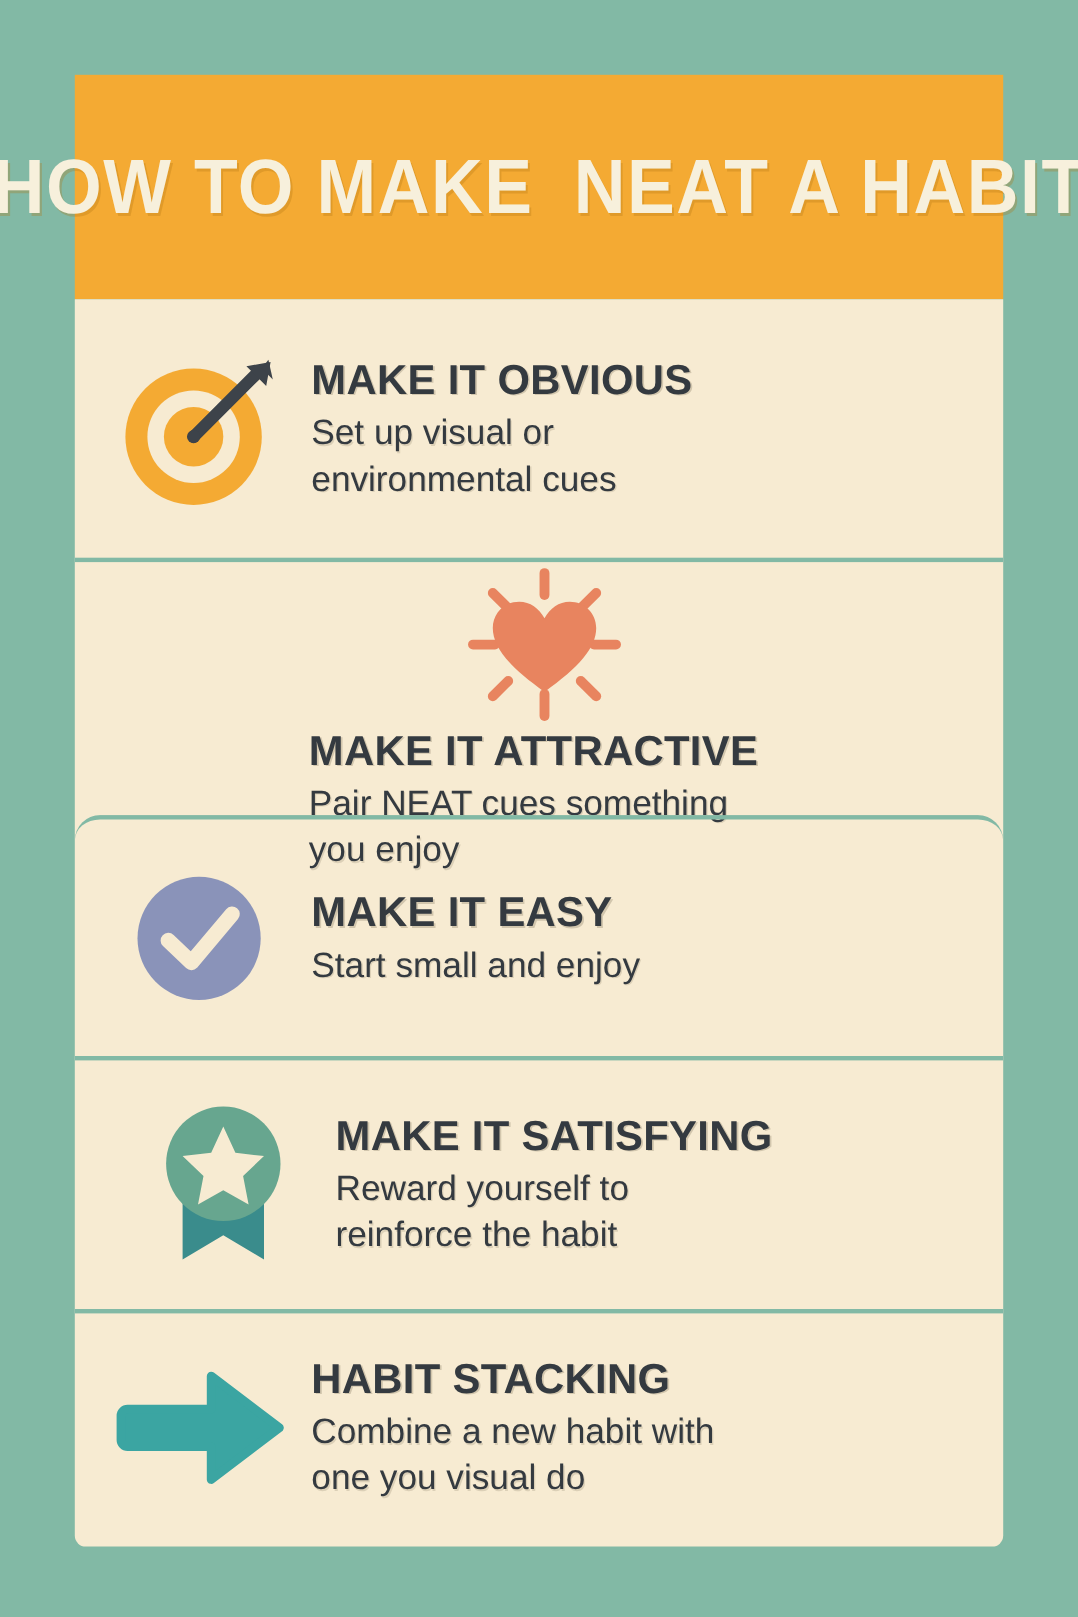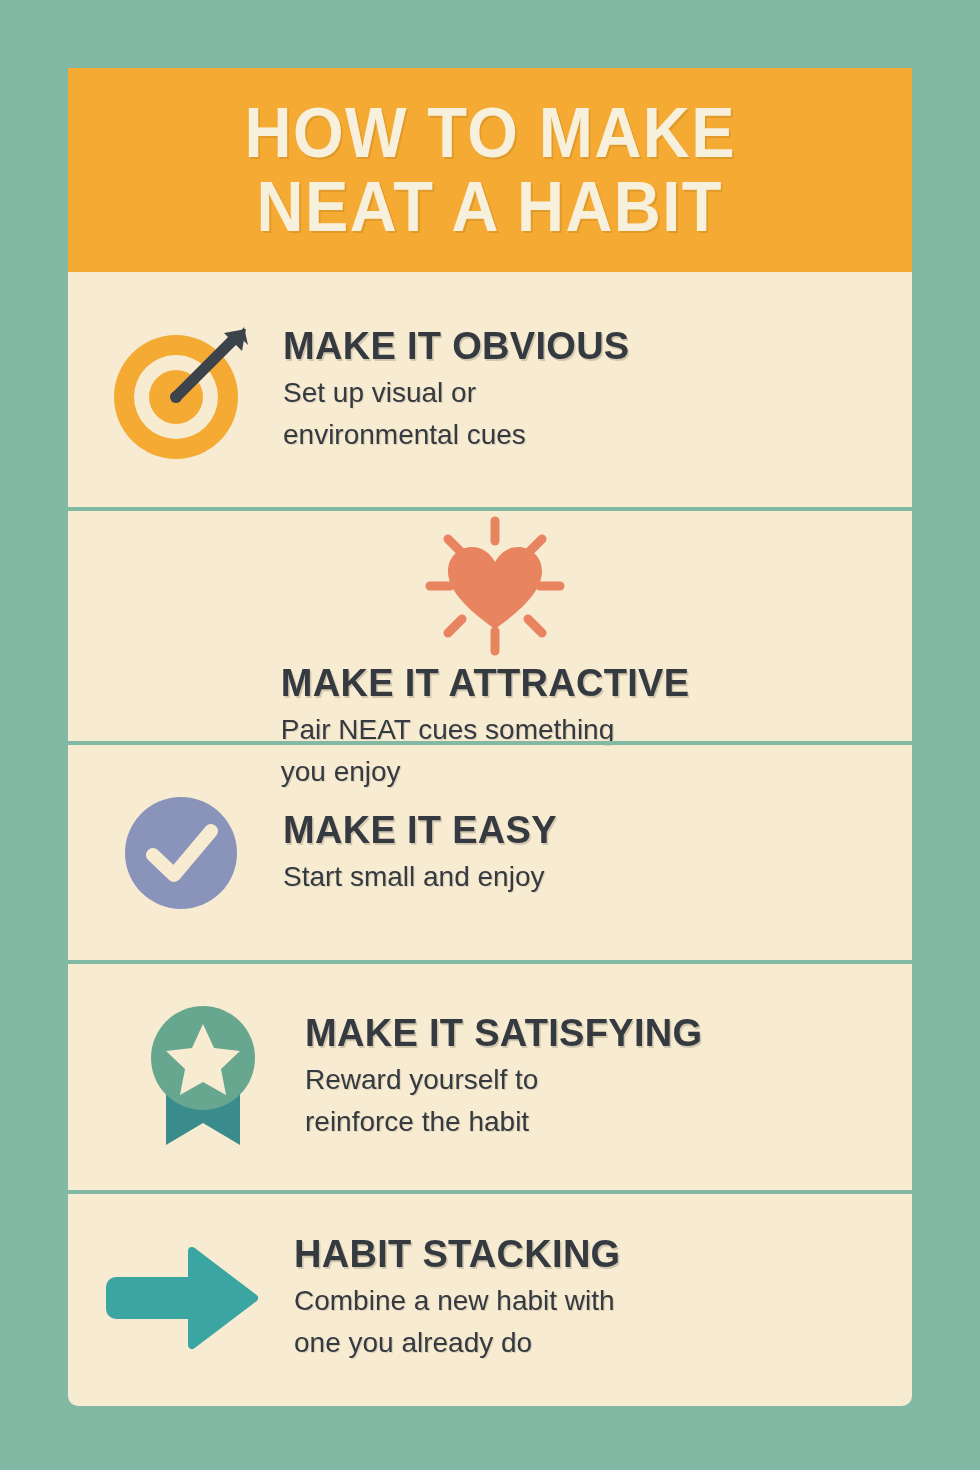"HOW TO MAKE" #header { flex-direction: column -> row }
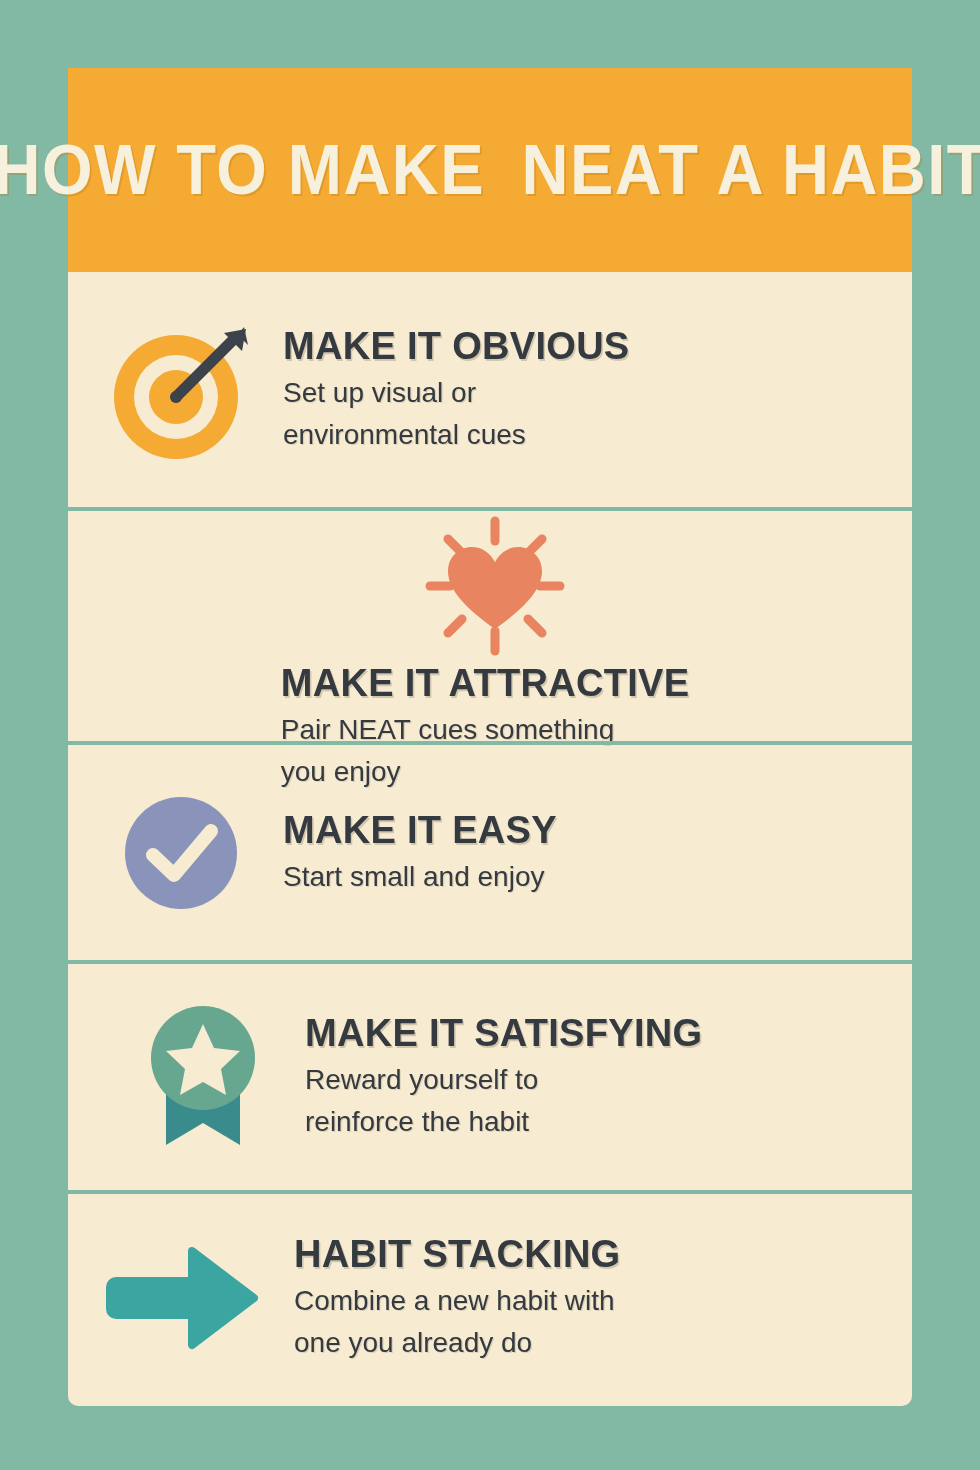"Set up visual or" .r-desc { font-size: 28px -> 32px }
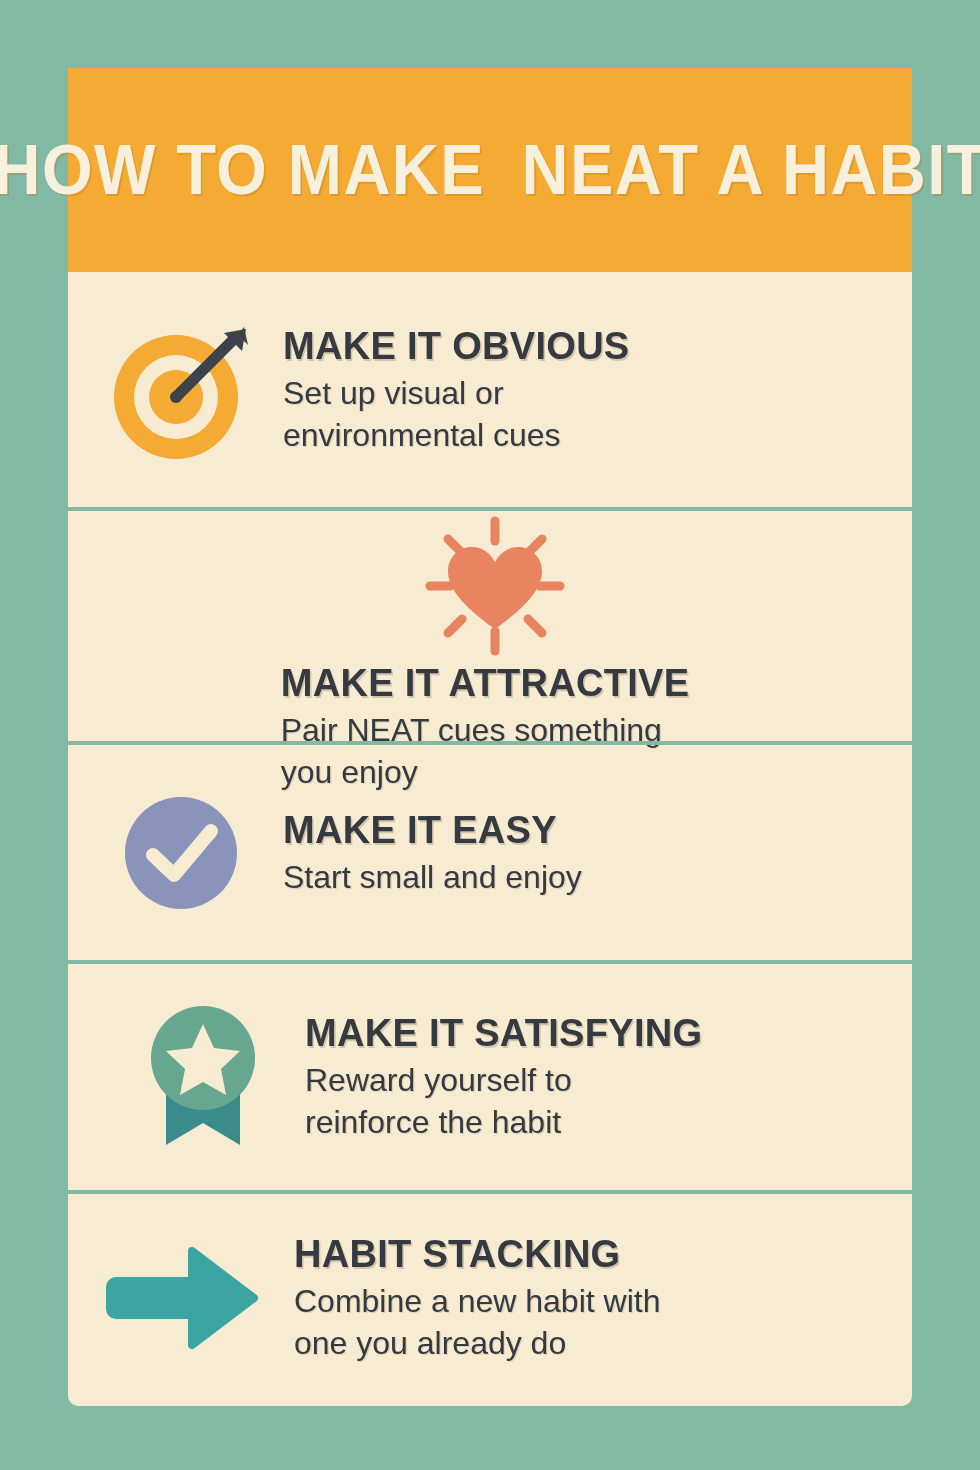"MAKE IT EASY" .r2 { border-radius: none -> 23px }
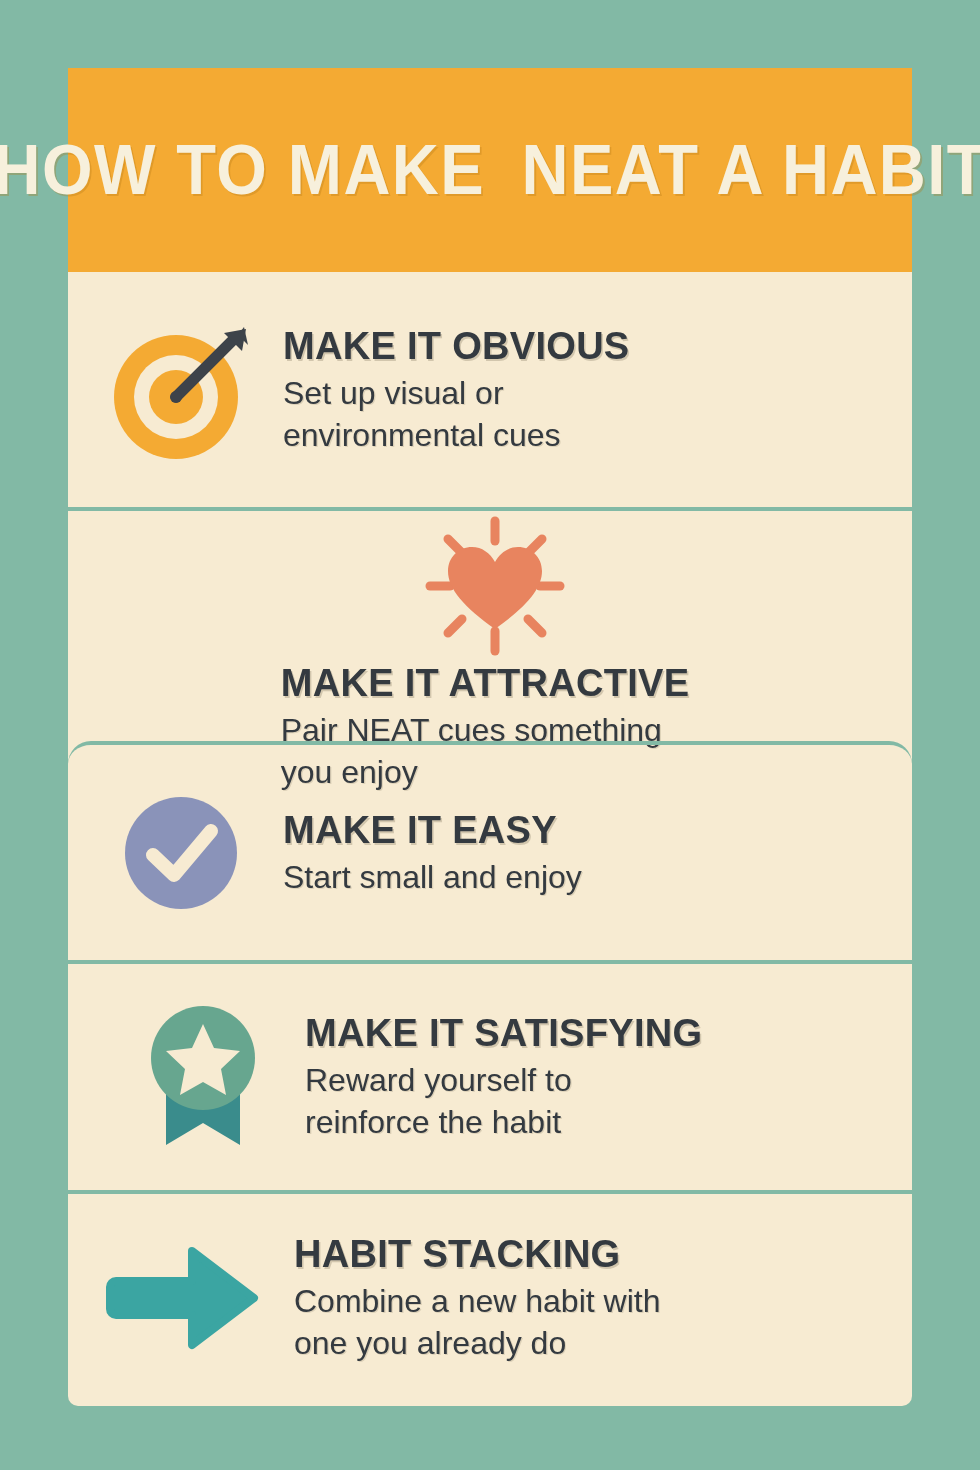"HABIT STACKING" .r4 { gap: 11px -> none }
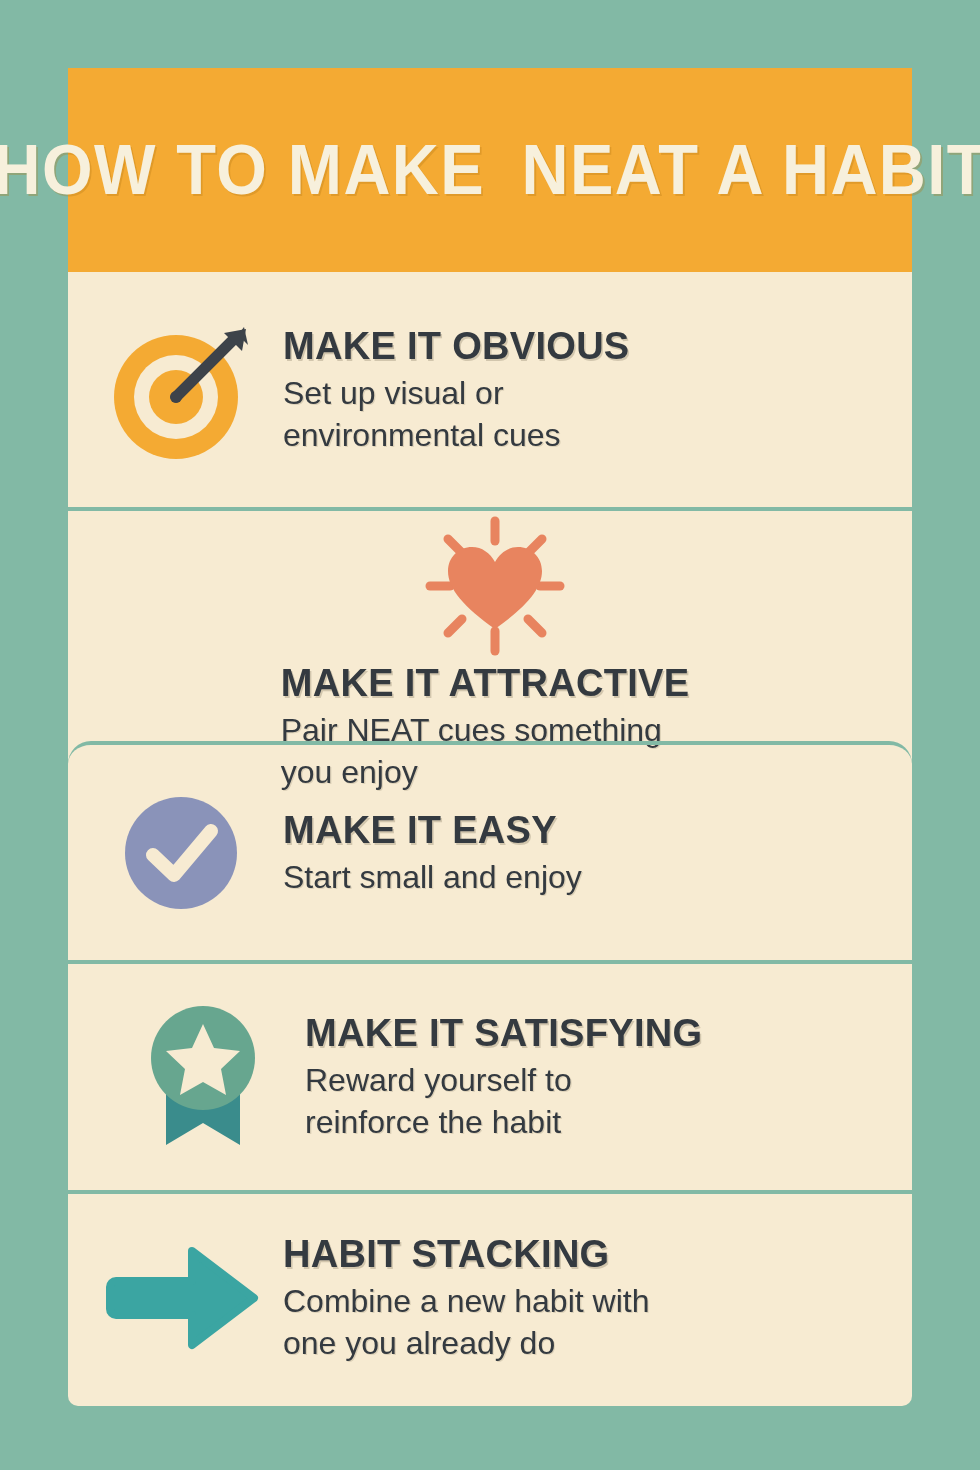"one you already do" p.r-desc { text: already -> visual }
